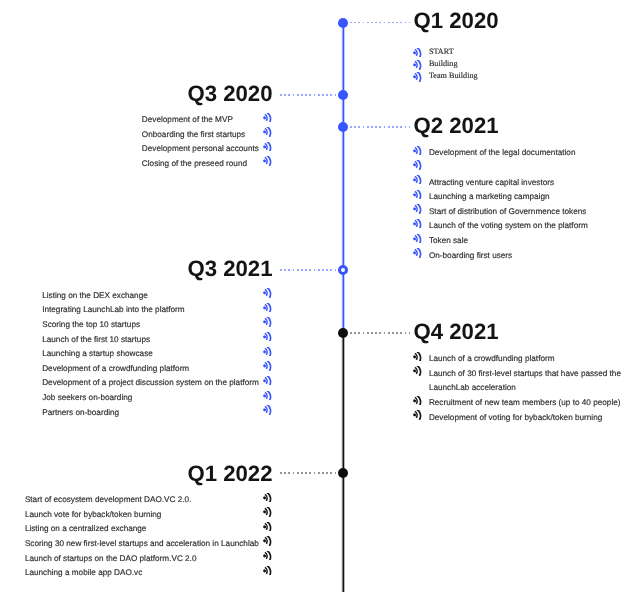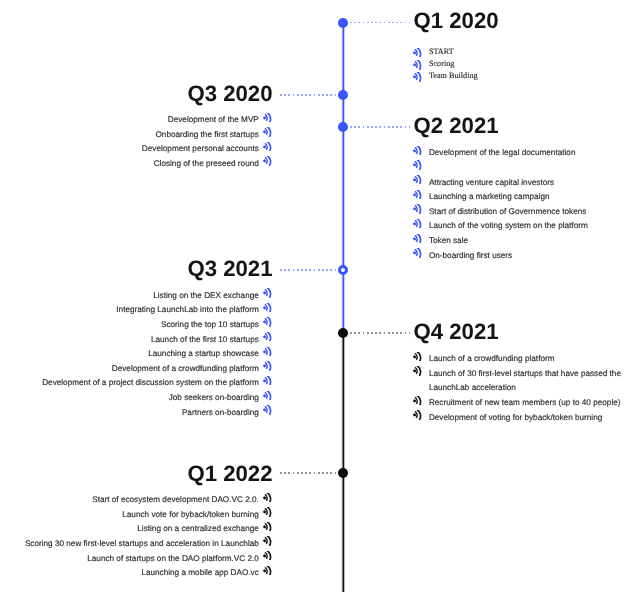"Scoring" span { text: Scoring -> Building }
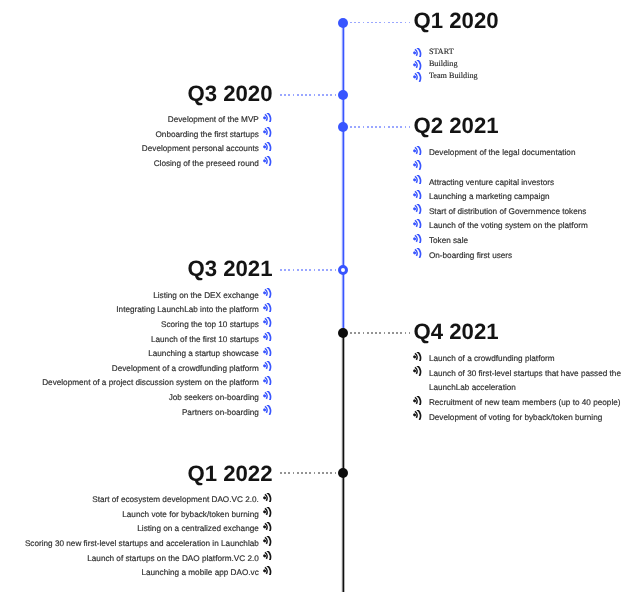"Development of the MVP" .ms.left .item { text-align: right -> none }
